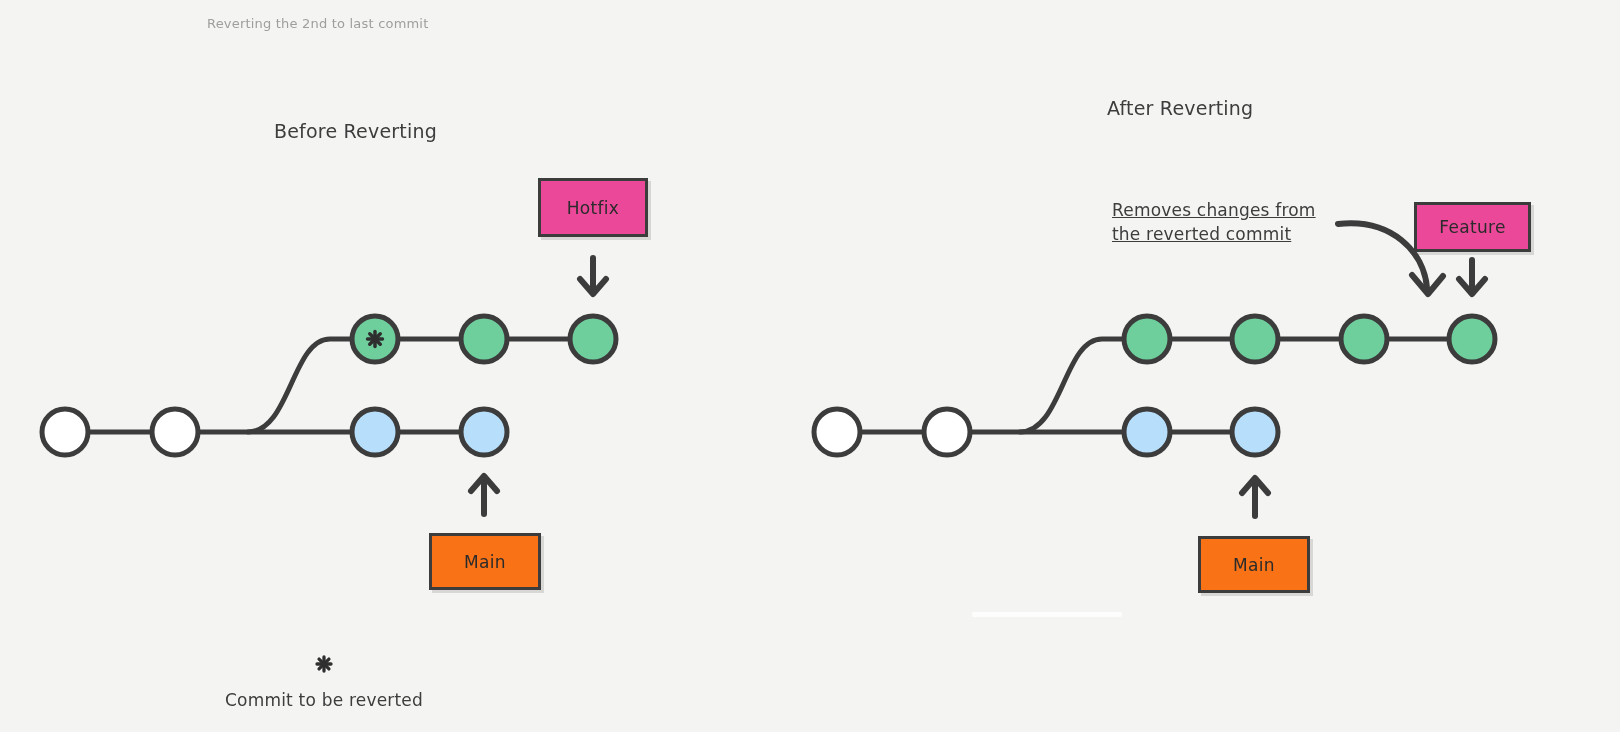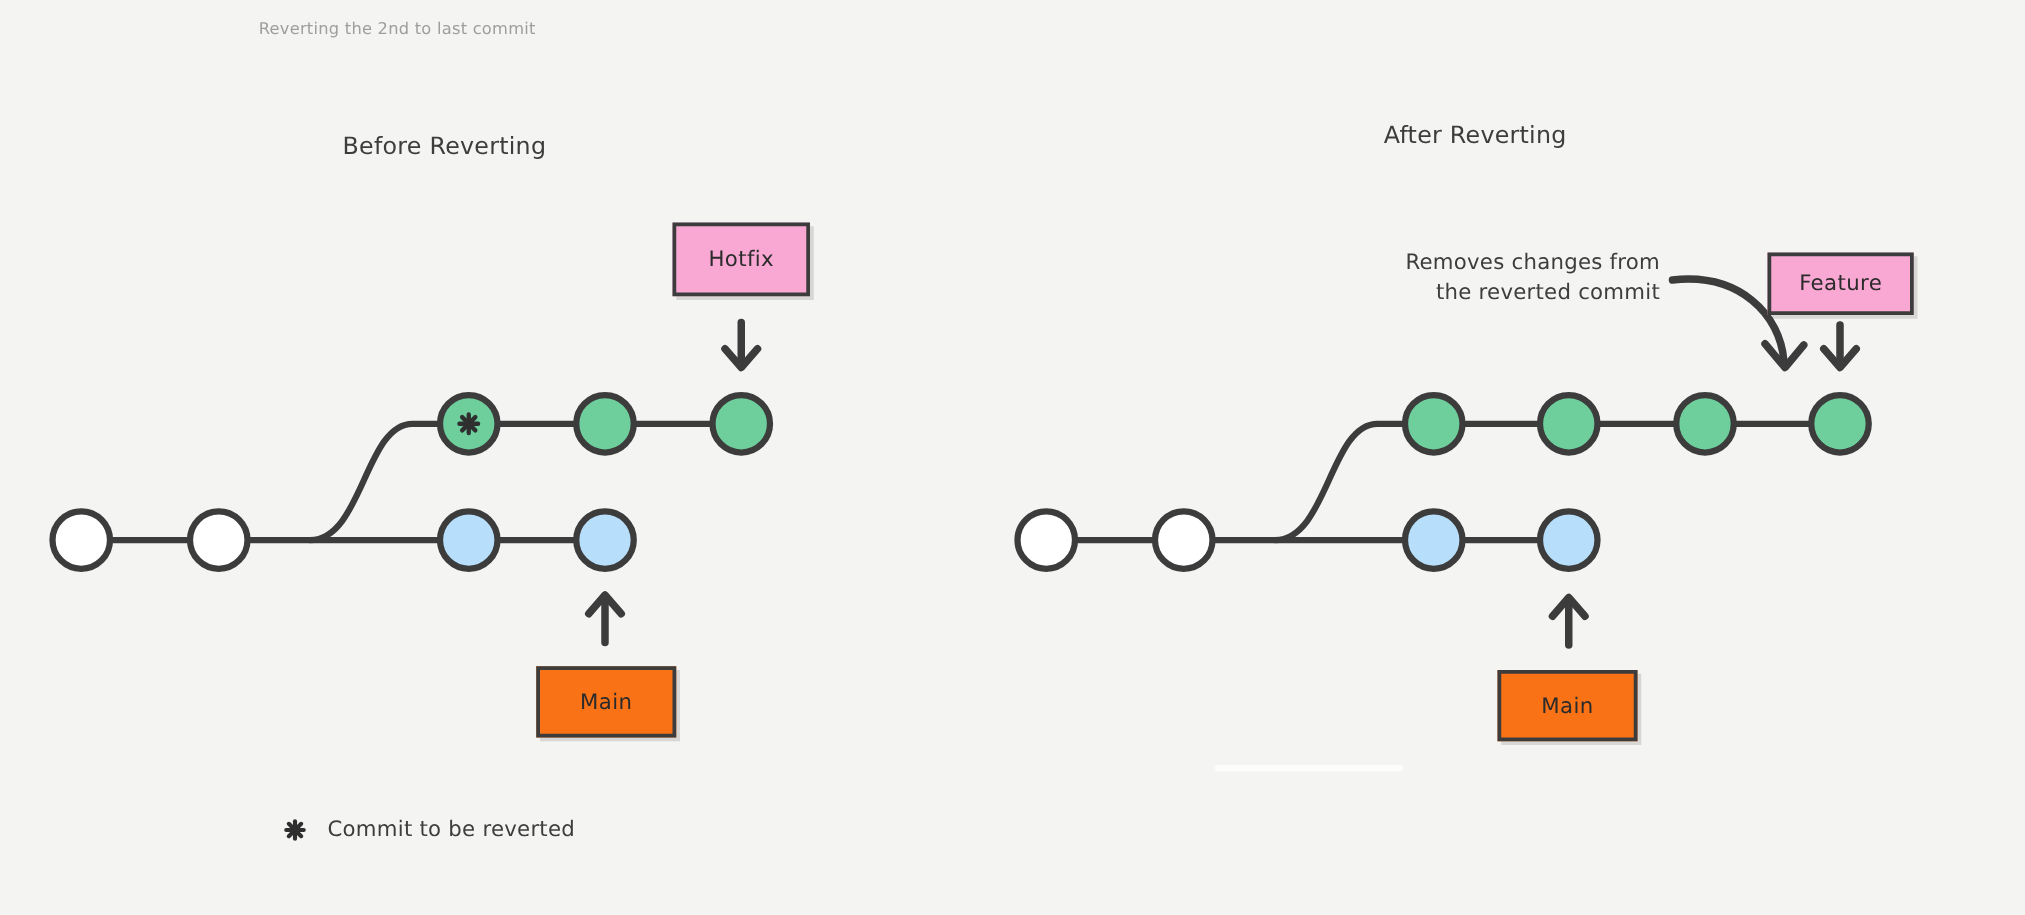"Before Reverting" #title-before { top: 106px -> 120px }
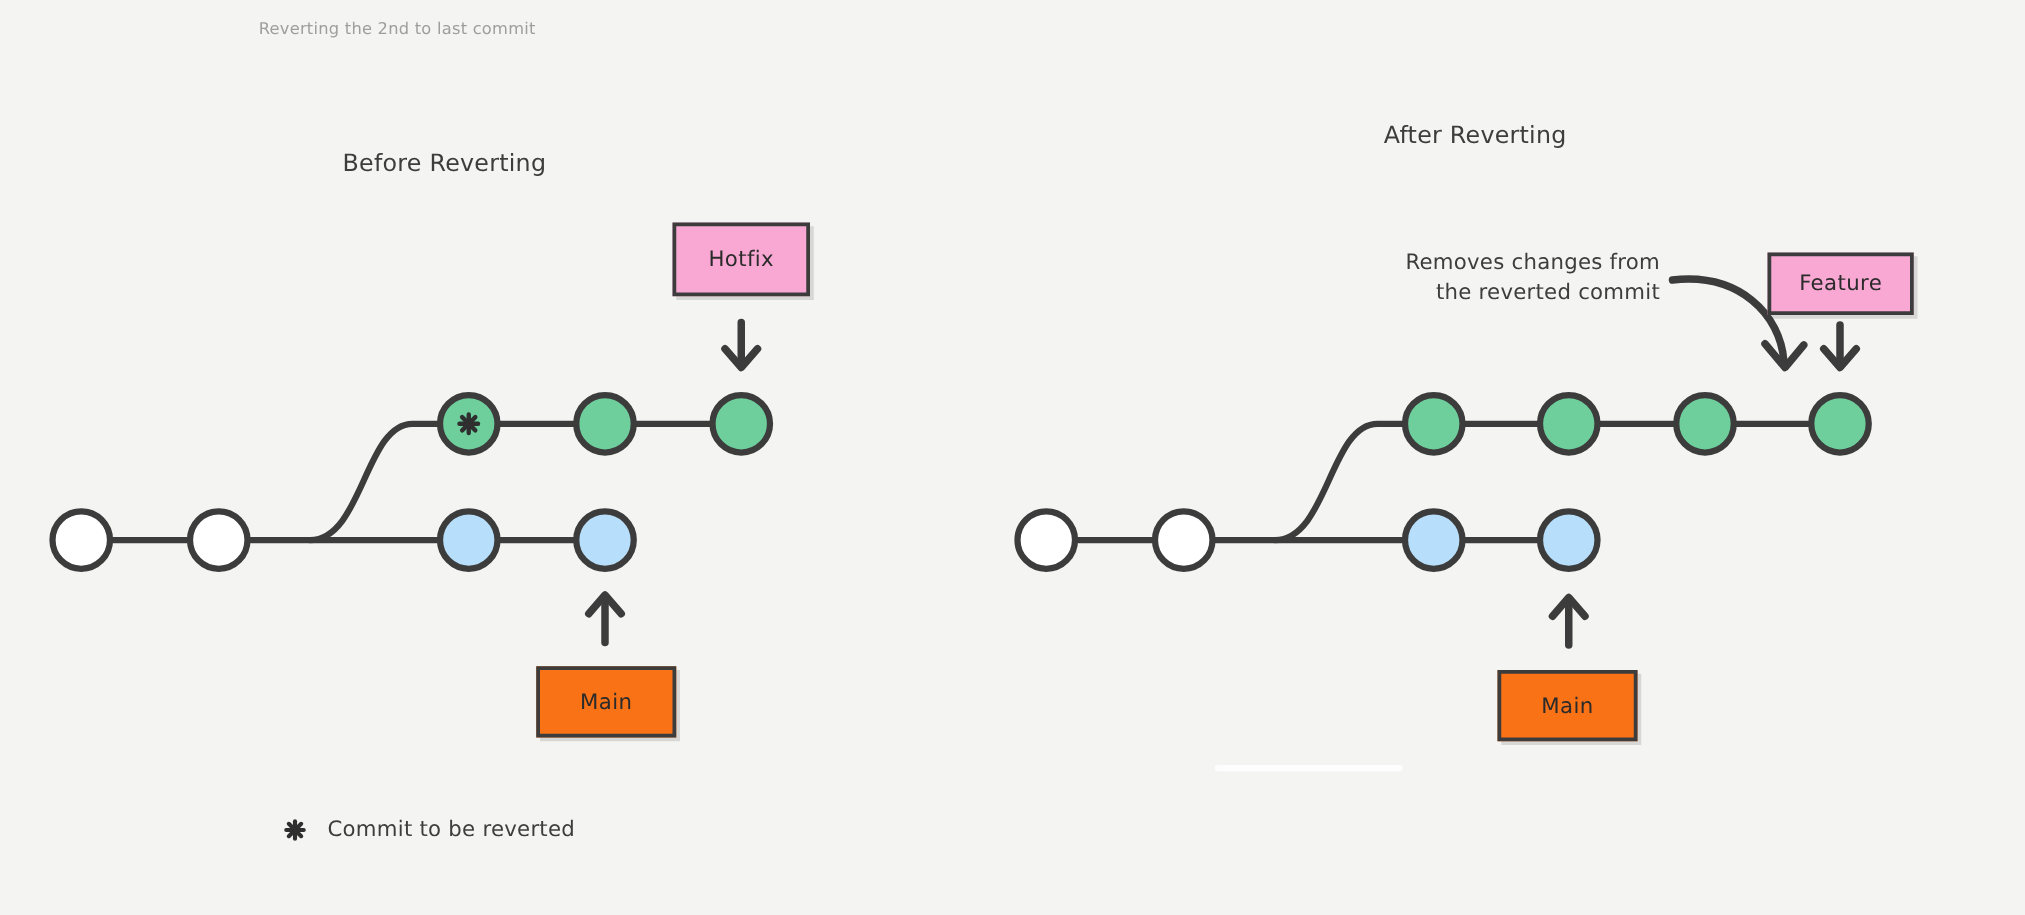"Hotfix" .label-green { background: #f9a8d4 -> #ec4899 }
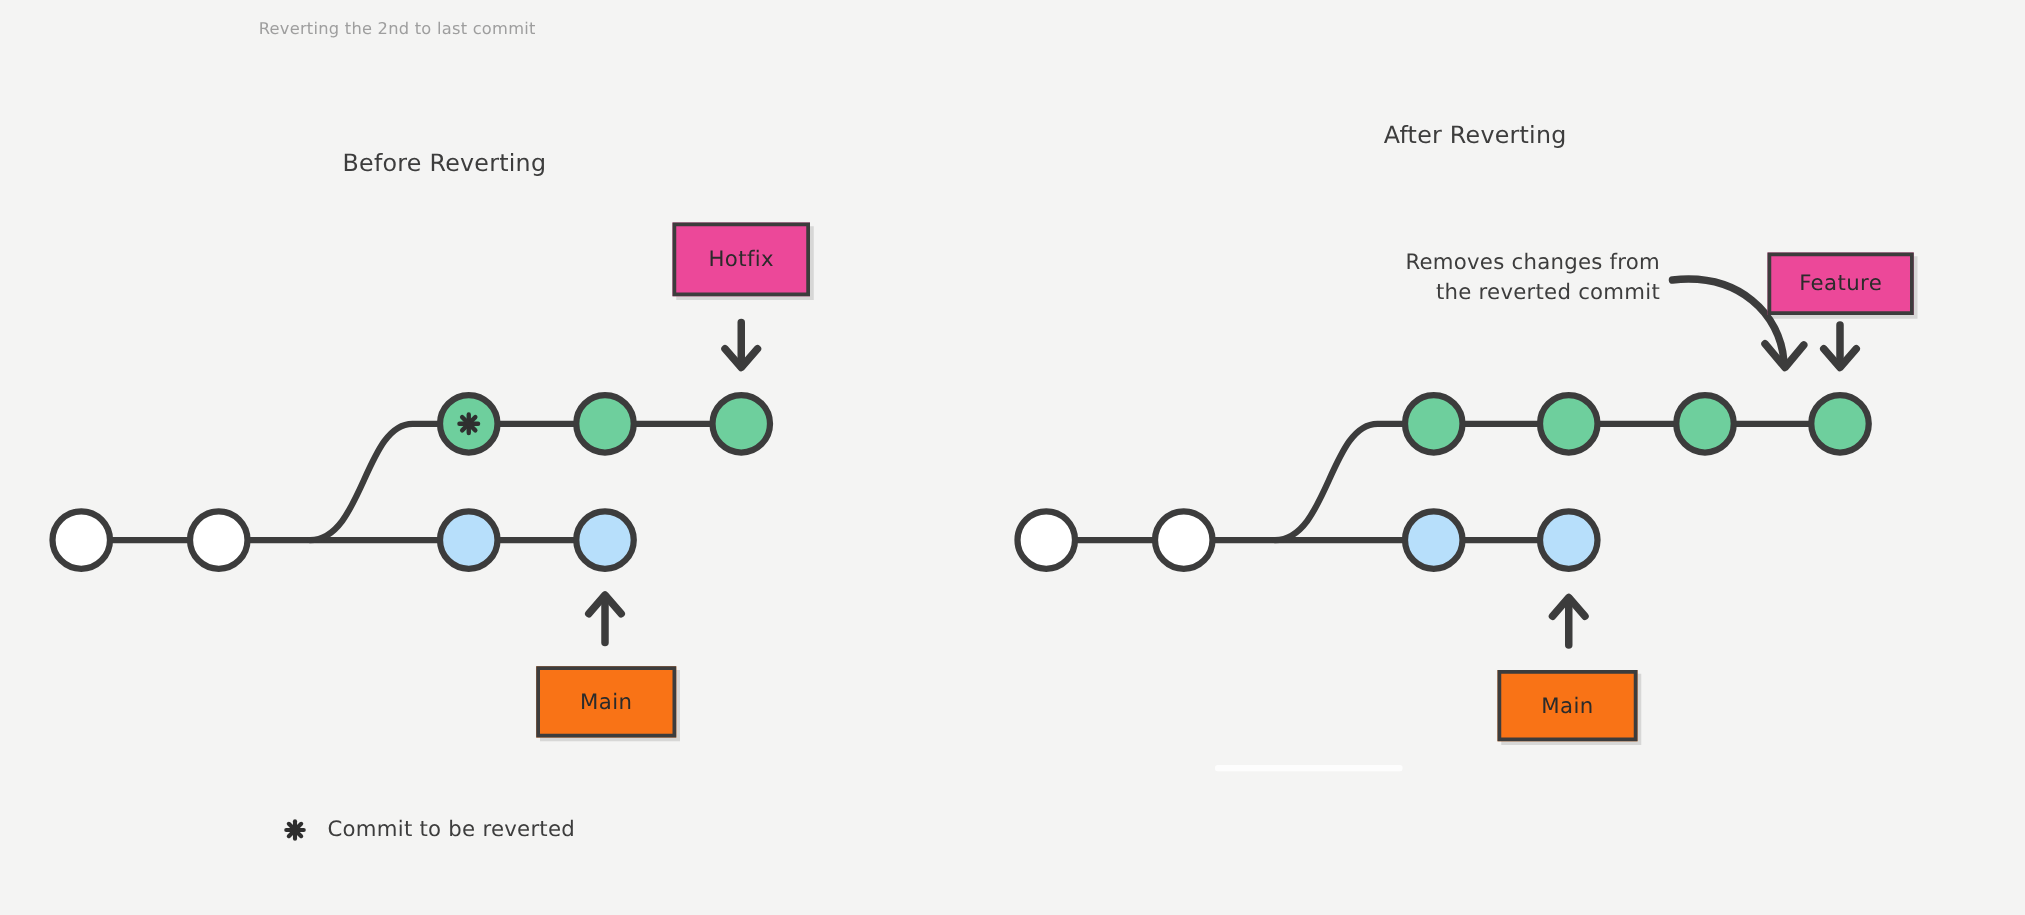"Removes changes from" .annot { text-align: right -> left; text-decoration: none -> underline }
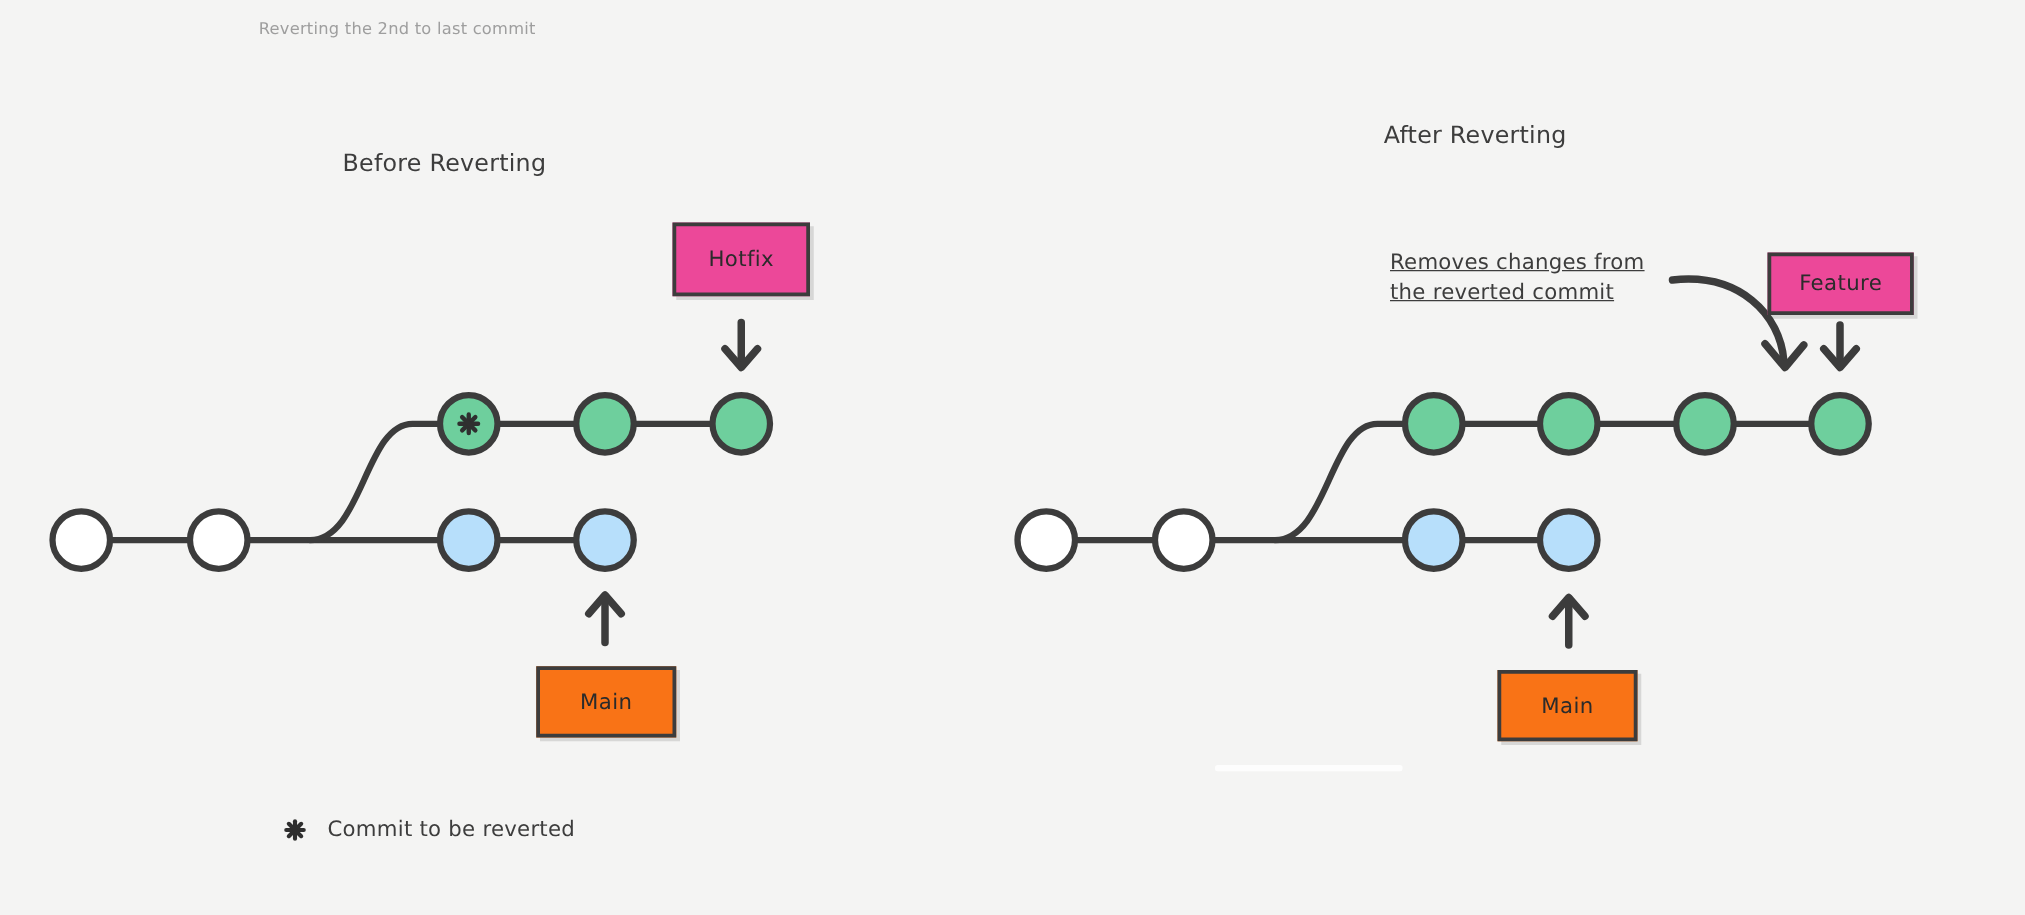"Commit to be reverted" .legend { flex-direction: none -> column }
